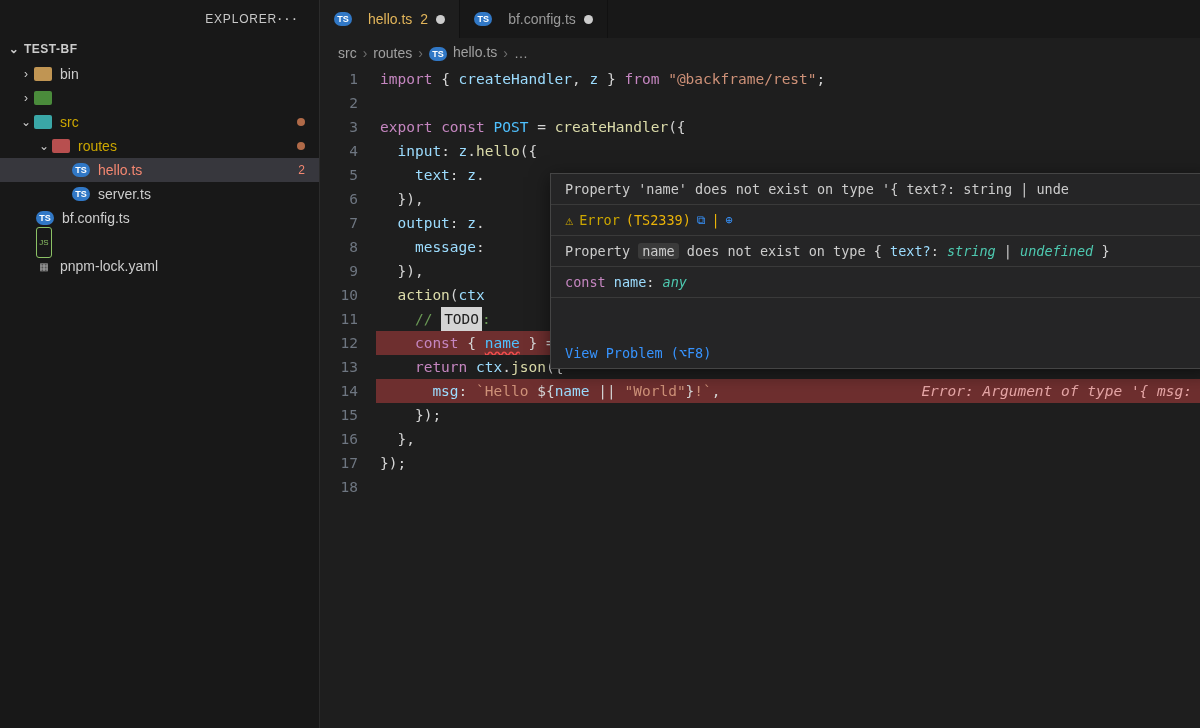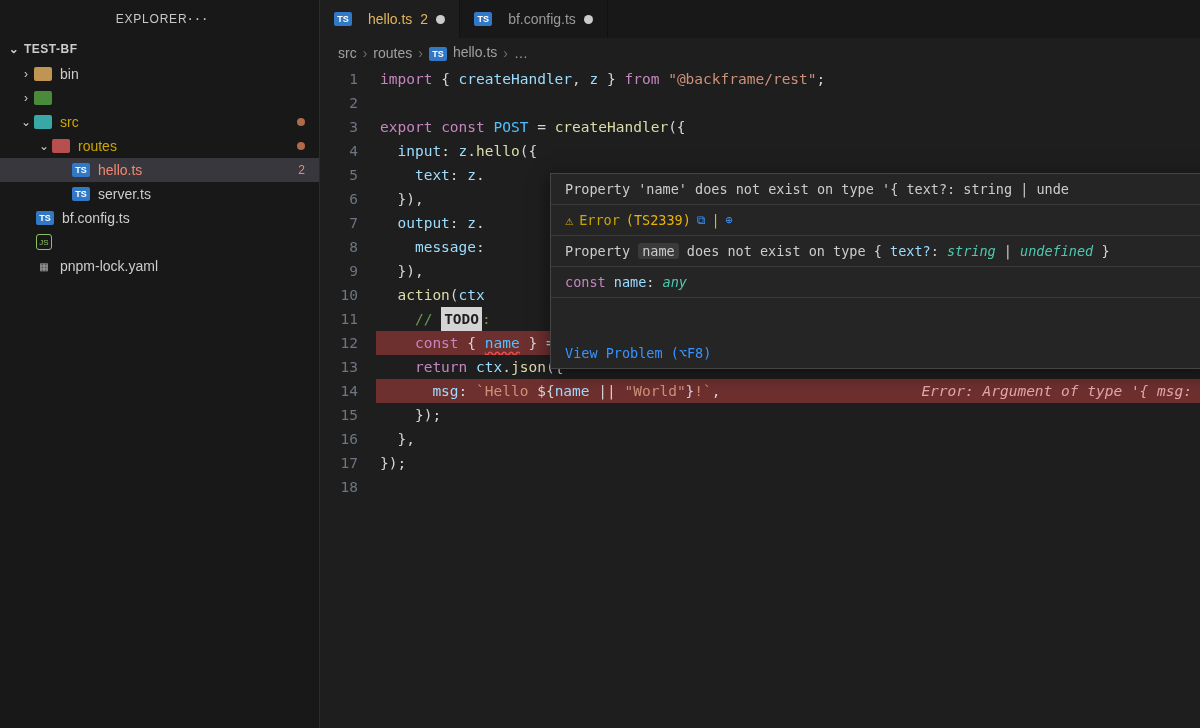"EXPLORER" .explorer-hdr { justify-content: center -> flex-end }
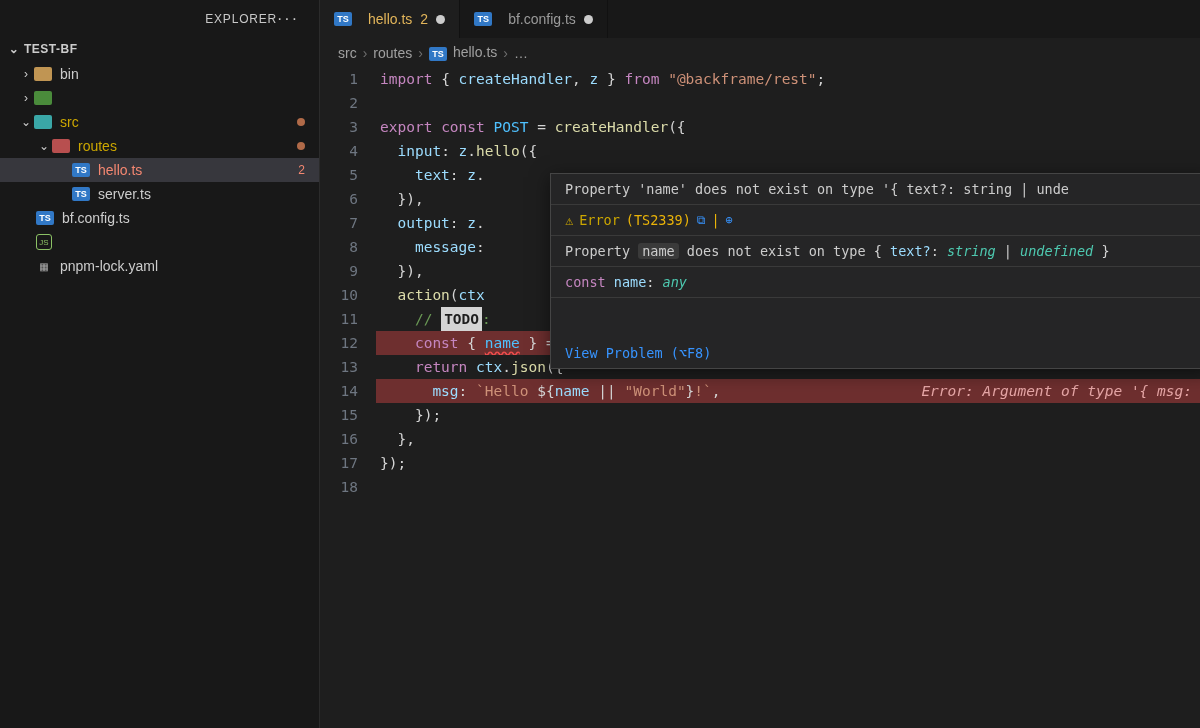"TS" .ts-badge { border-radius: none -> 7px }
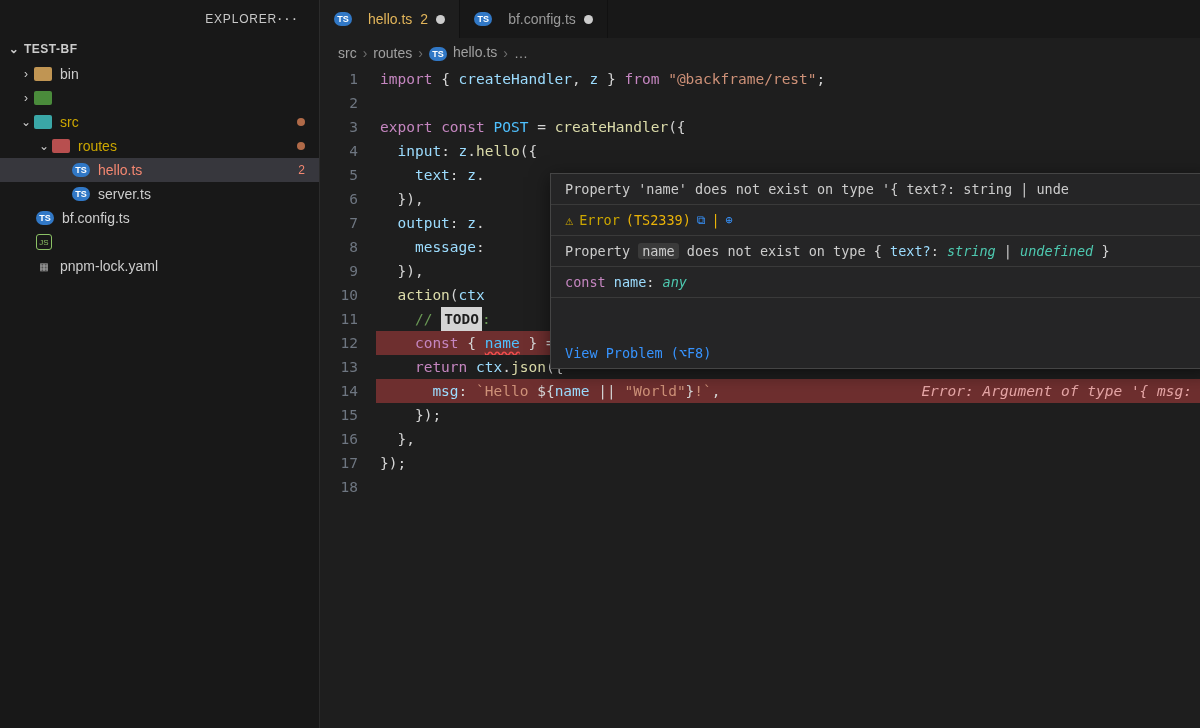"JS" .json-ico { height: 16px -> 31px }
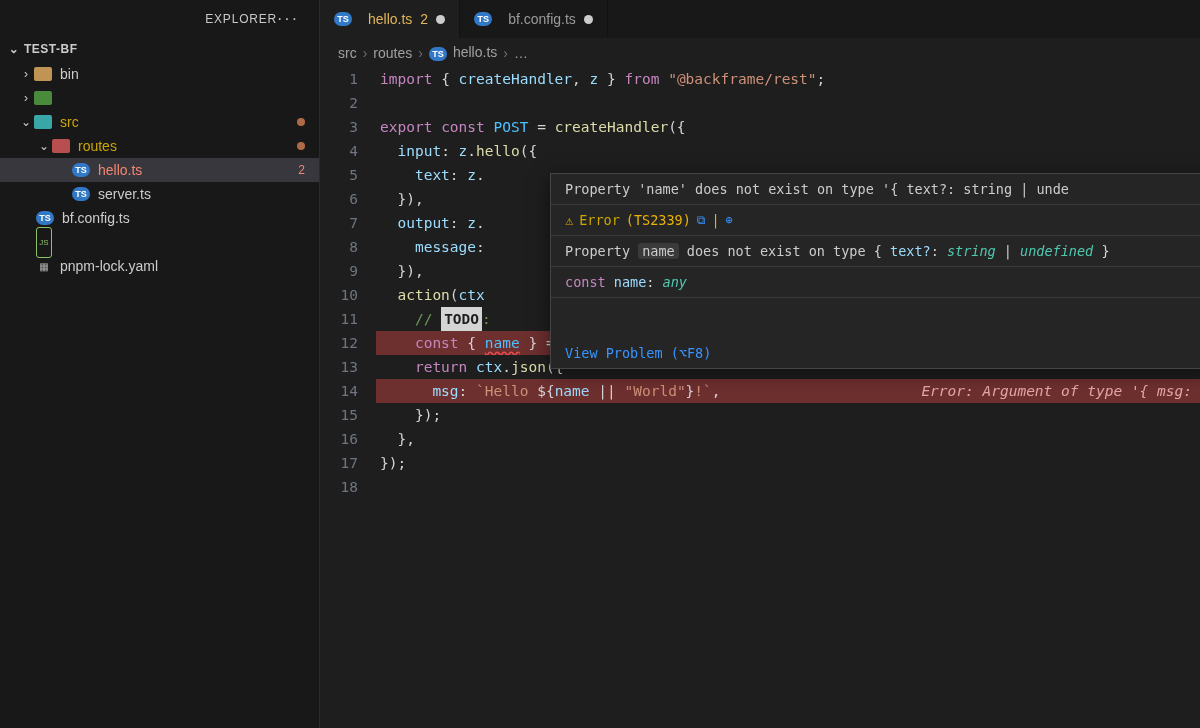"TODO" .todo-tag { font-weight: 700 -> 400 }
